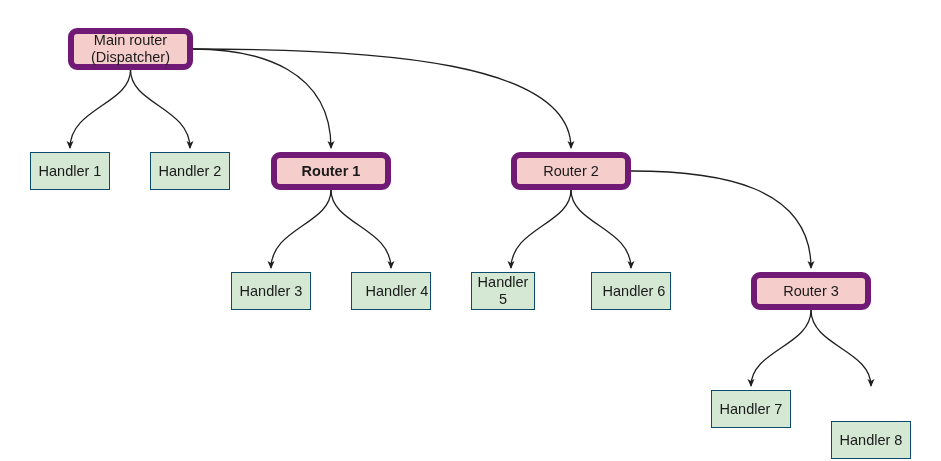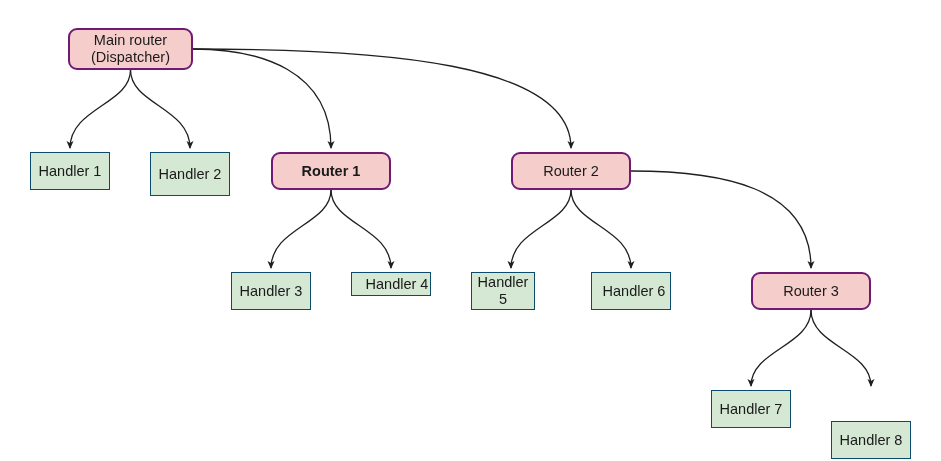"Main router" .node.router { border: 2px solid #701a75 -> 6px solid #701a75 }
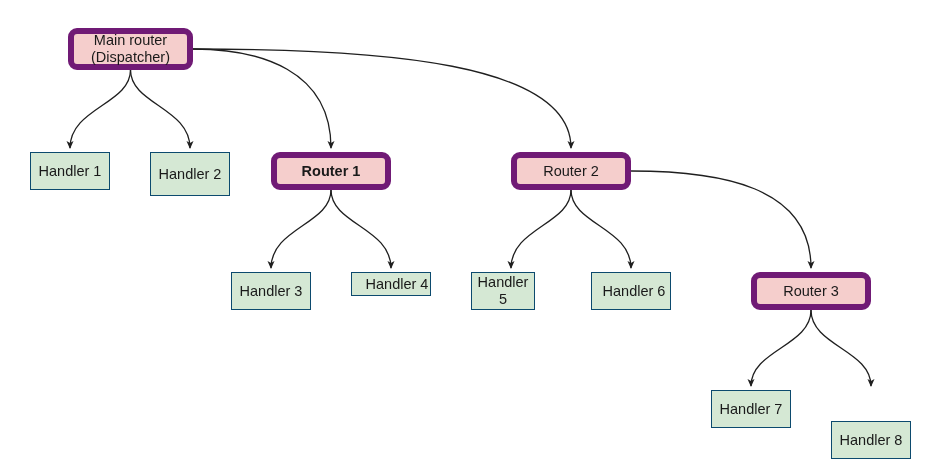"Handler 2" div.node { height: 44px -> 38px }
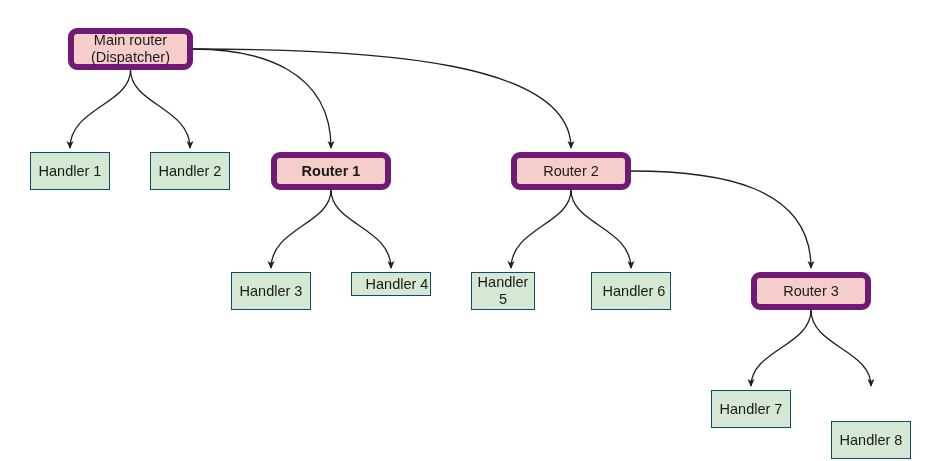"Handler 4" div.node { height: 24px -> 38px }
